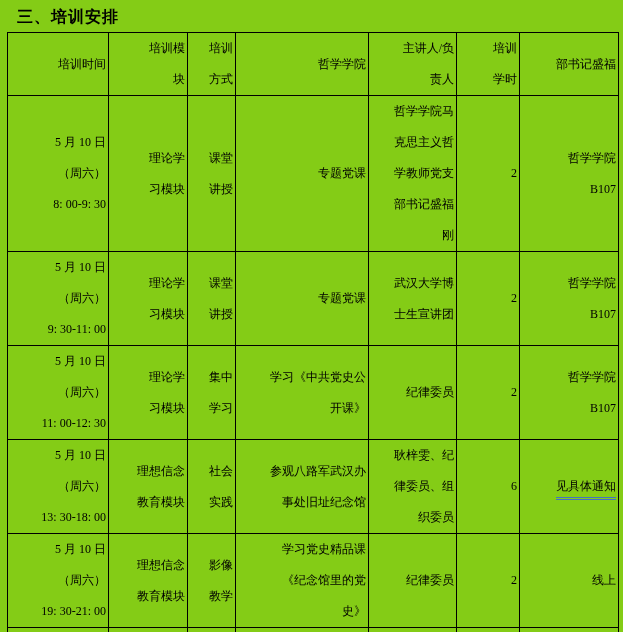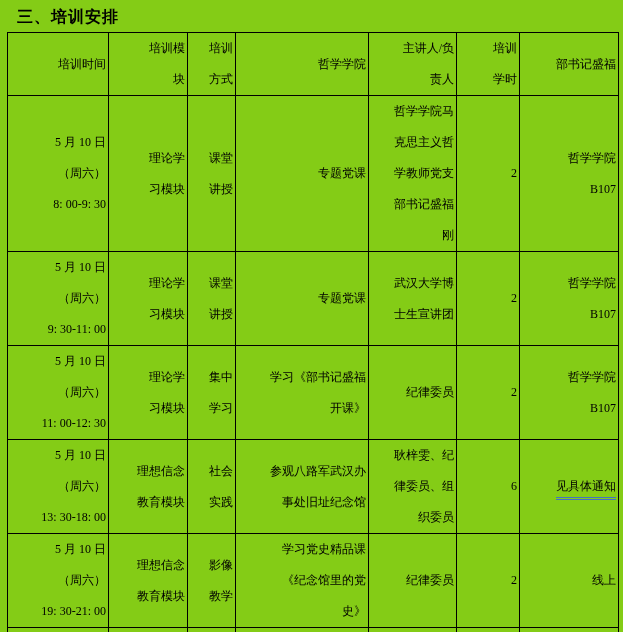"学习《部书记盛福" td { text: 部书记盛福 -> 中共党史公 }
